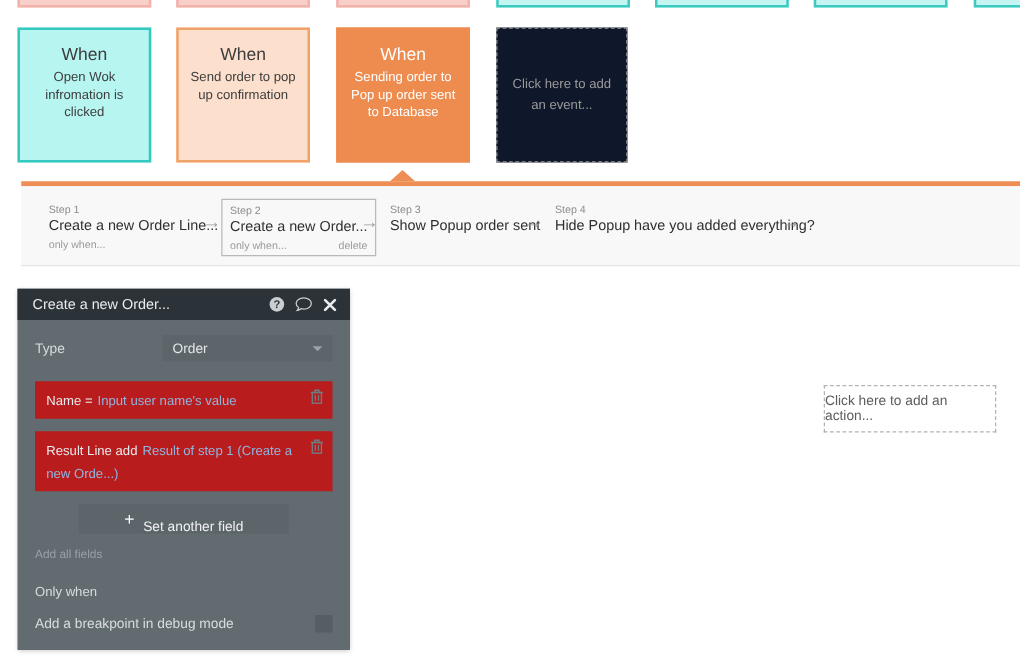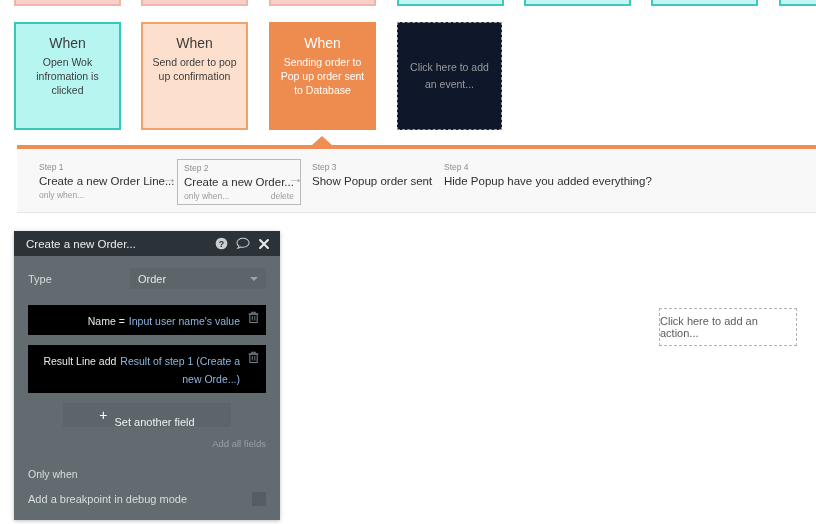"Name = Input user name's" .field-row { background: #000000 -> #b91c1c; text-align: right -> none }
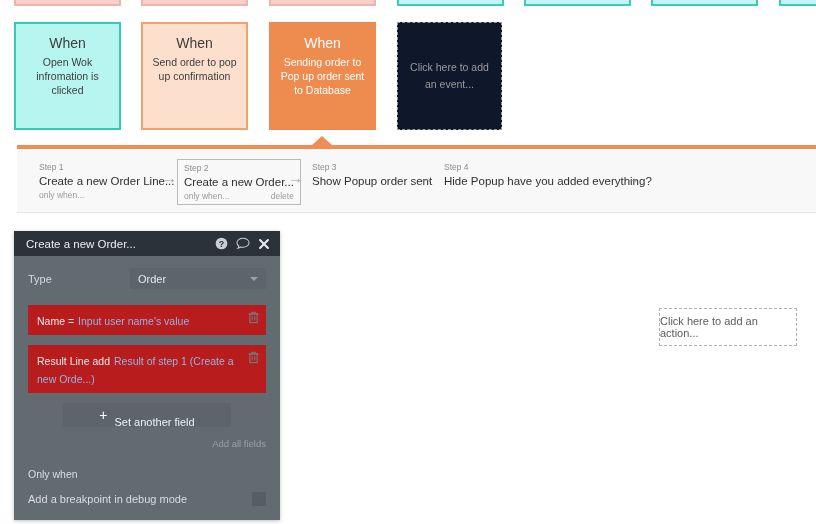"Add all fields" .add-all { text-align: right -> left }
